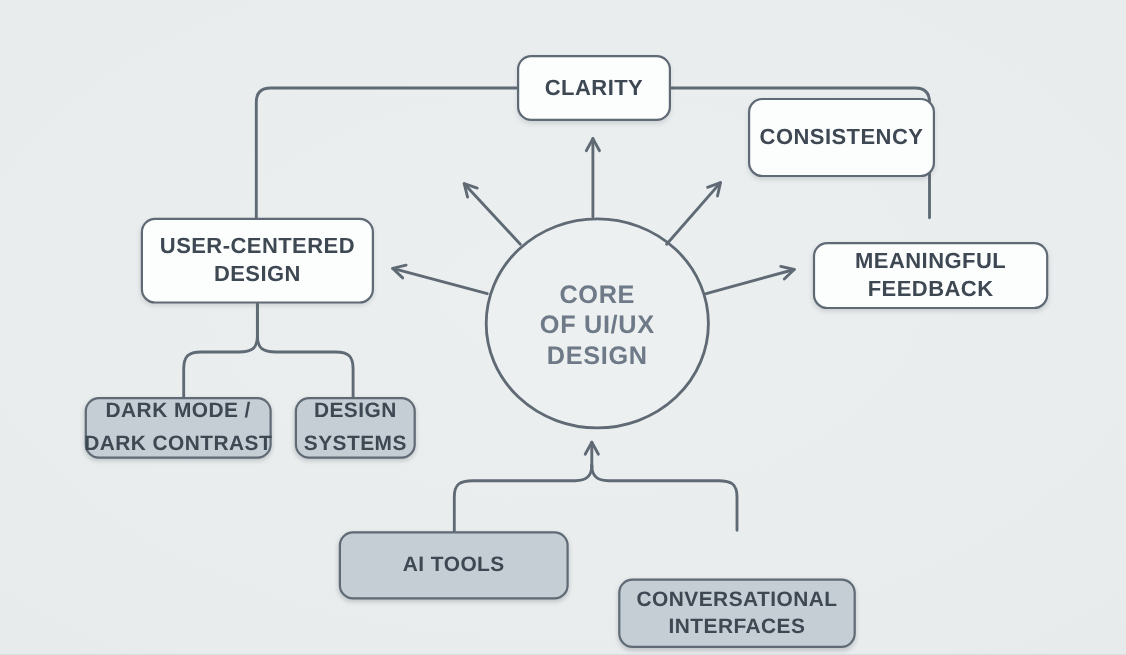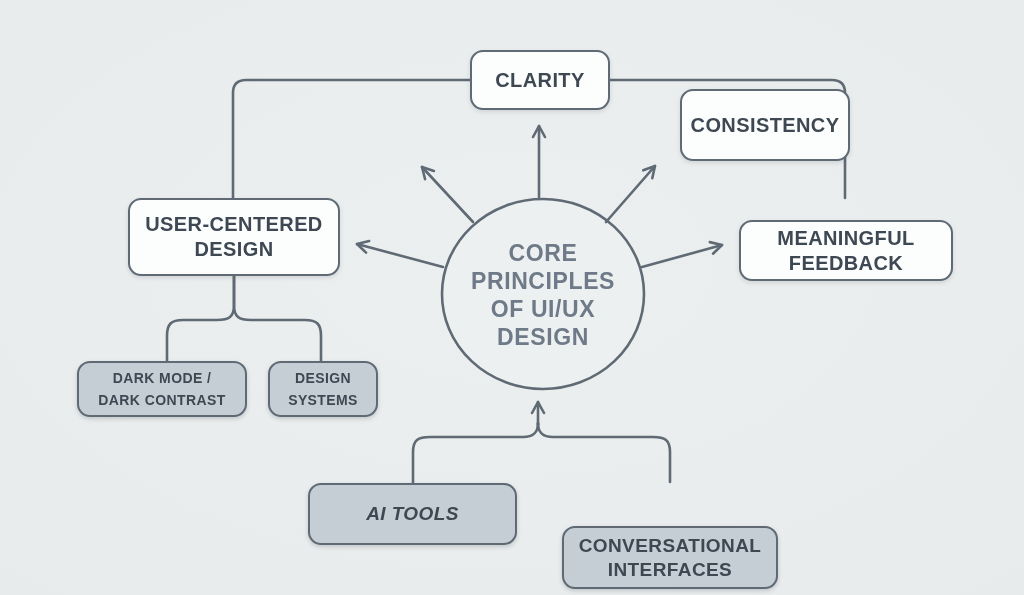"PRINCIPLES" span.line { html: <span>PRINCIPLES</span> -> none }
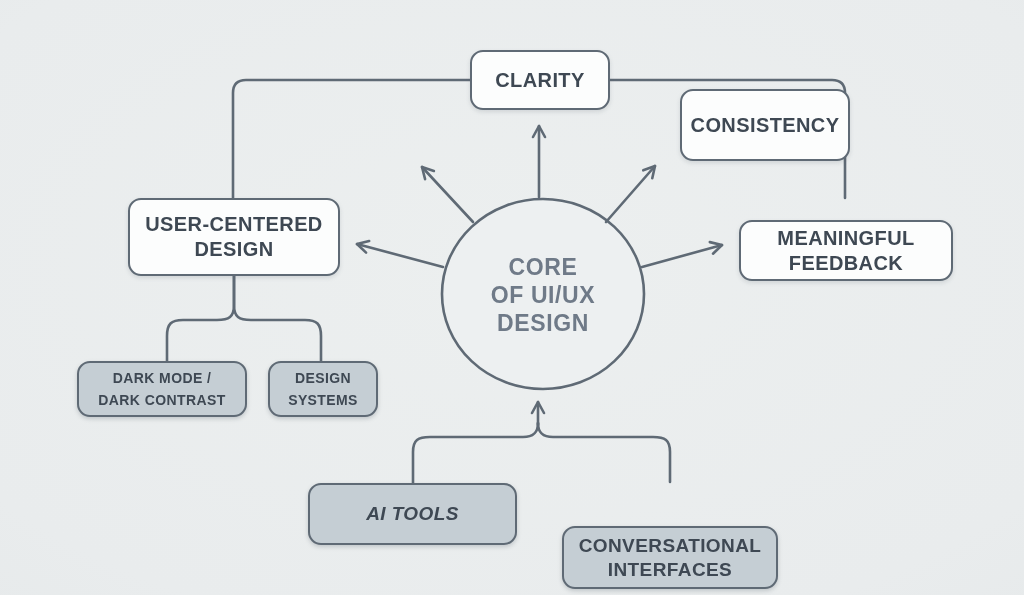"DARK MODE /" .size-sm { font-size: 14px -> 19px; justify-content: none -> space-between }
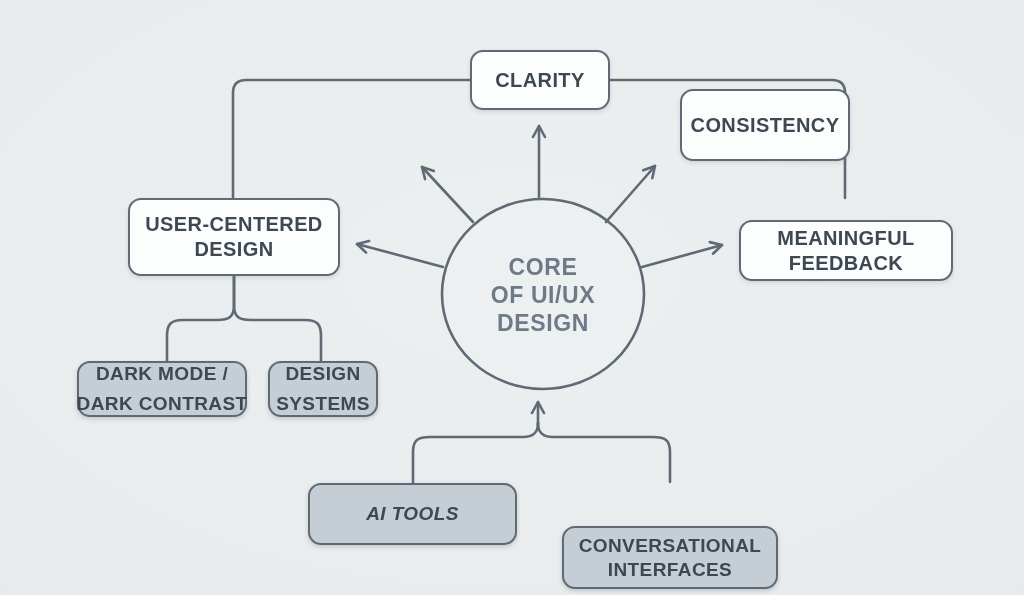"AI TOOLS" div.node { font-style: italic -> none }
